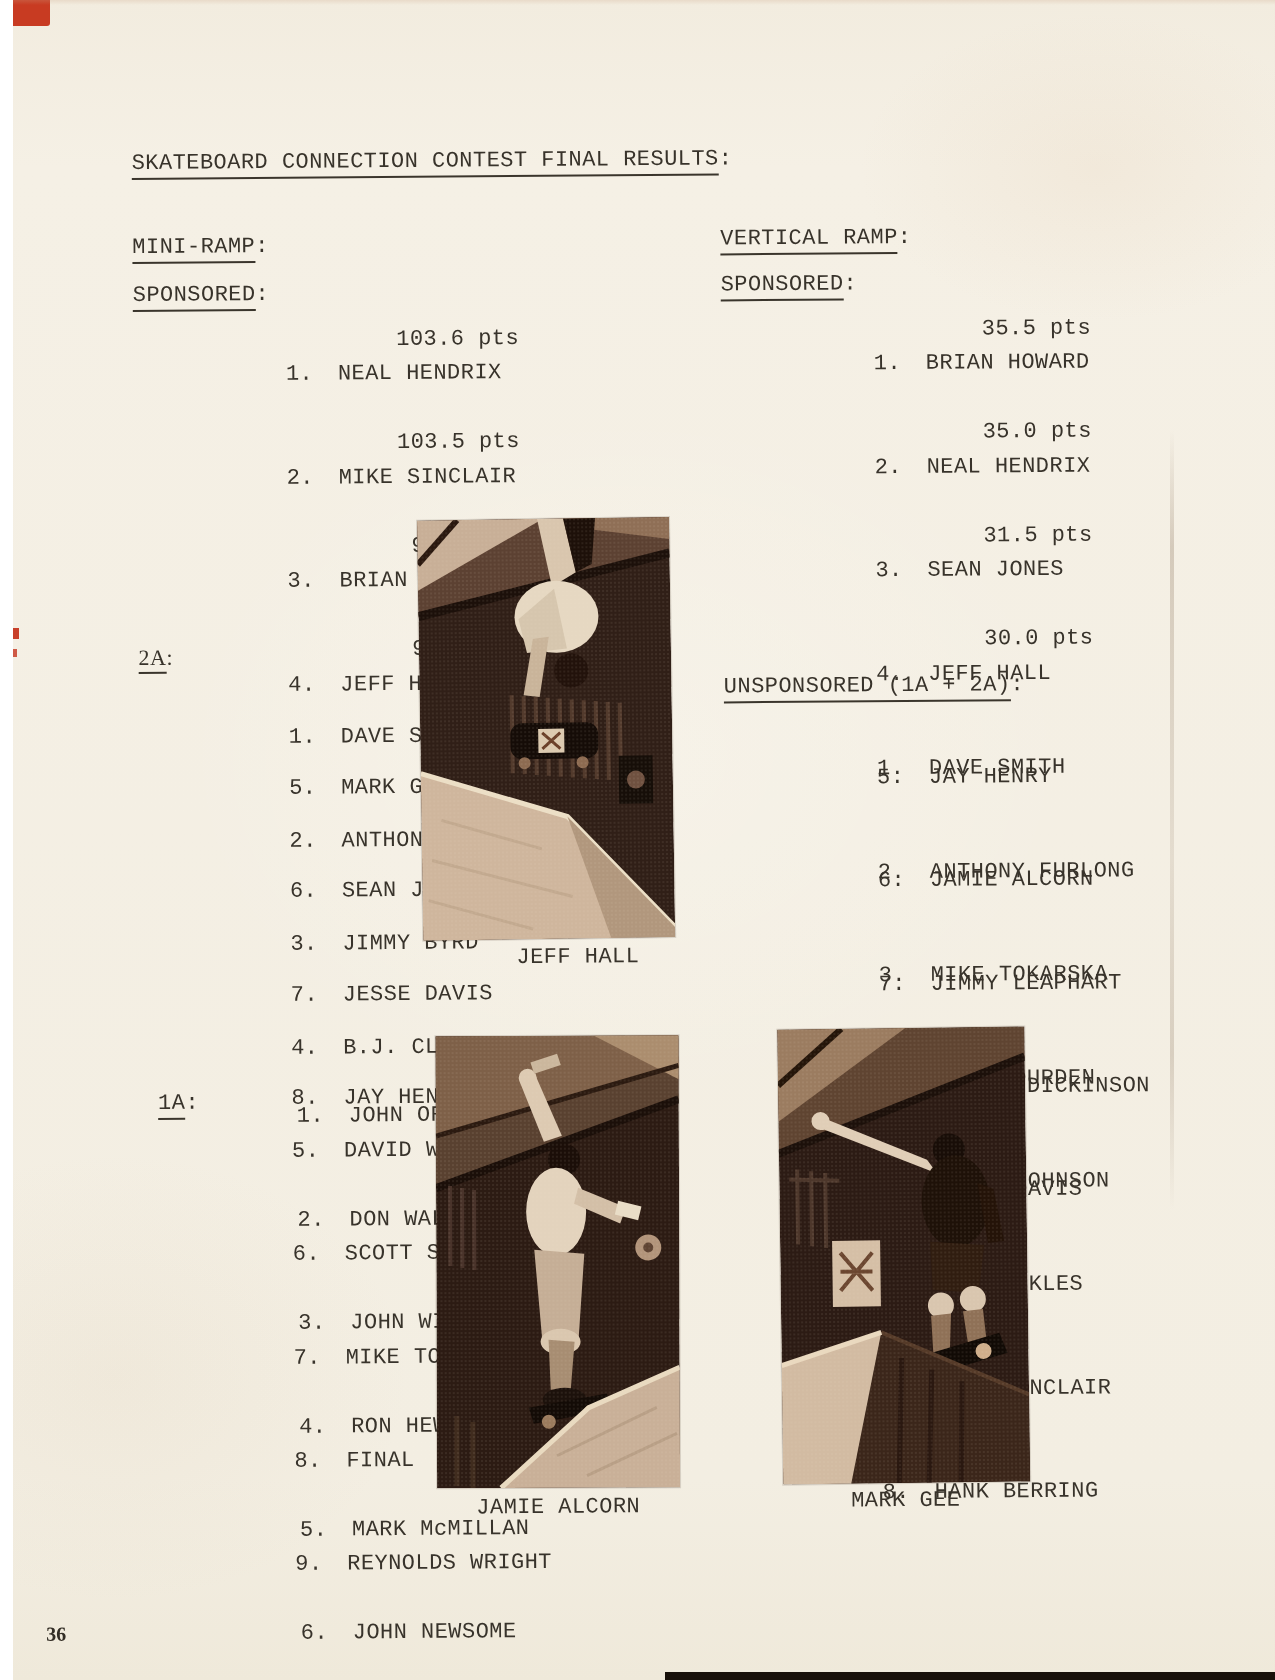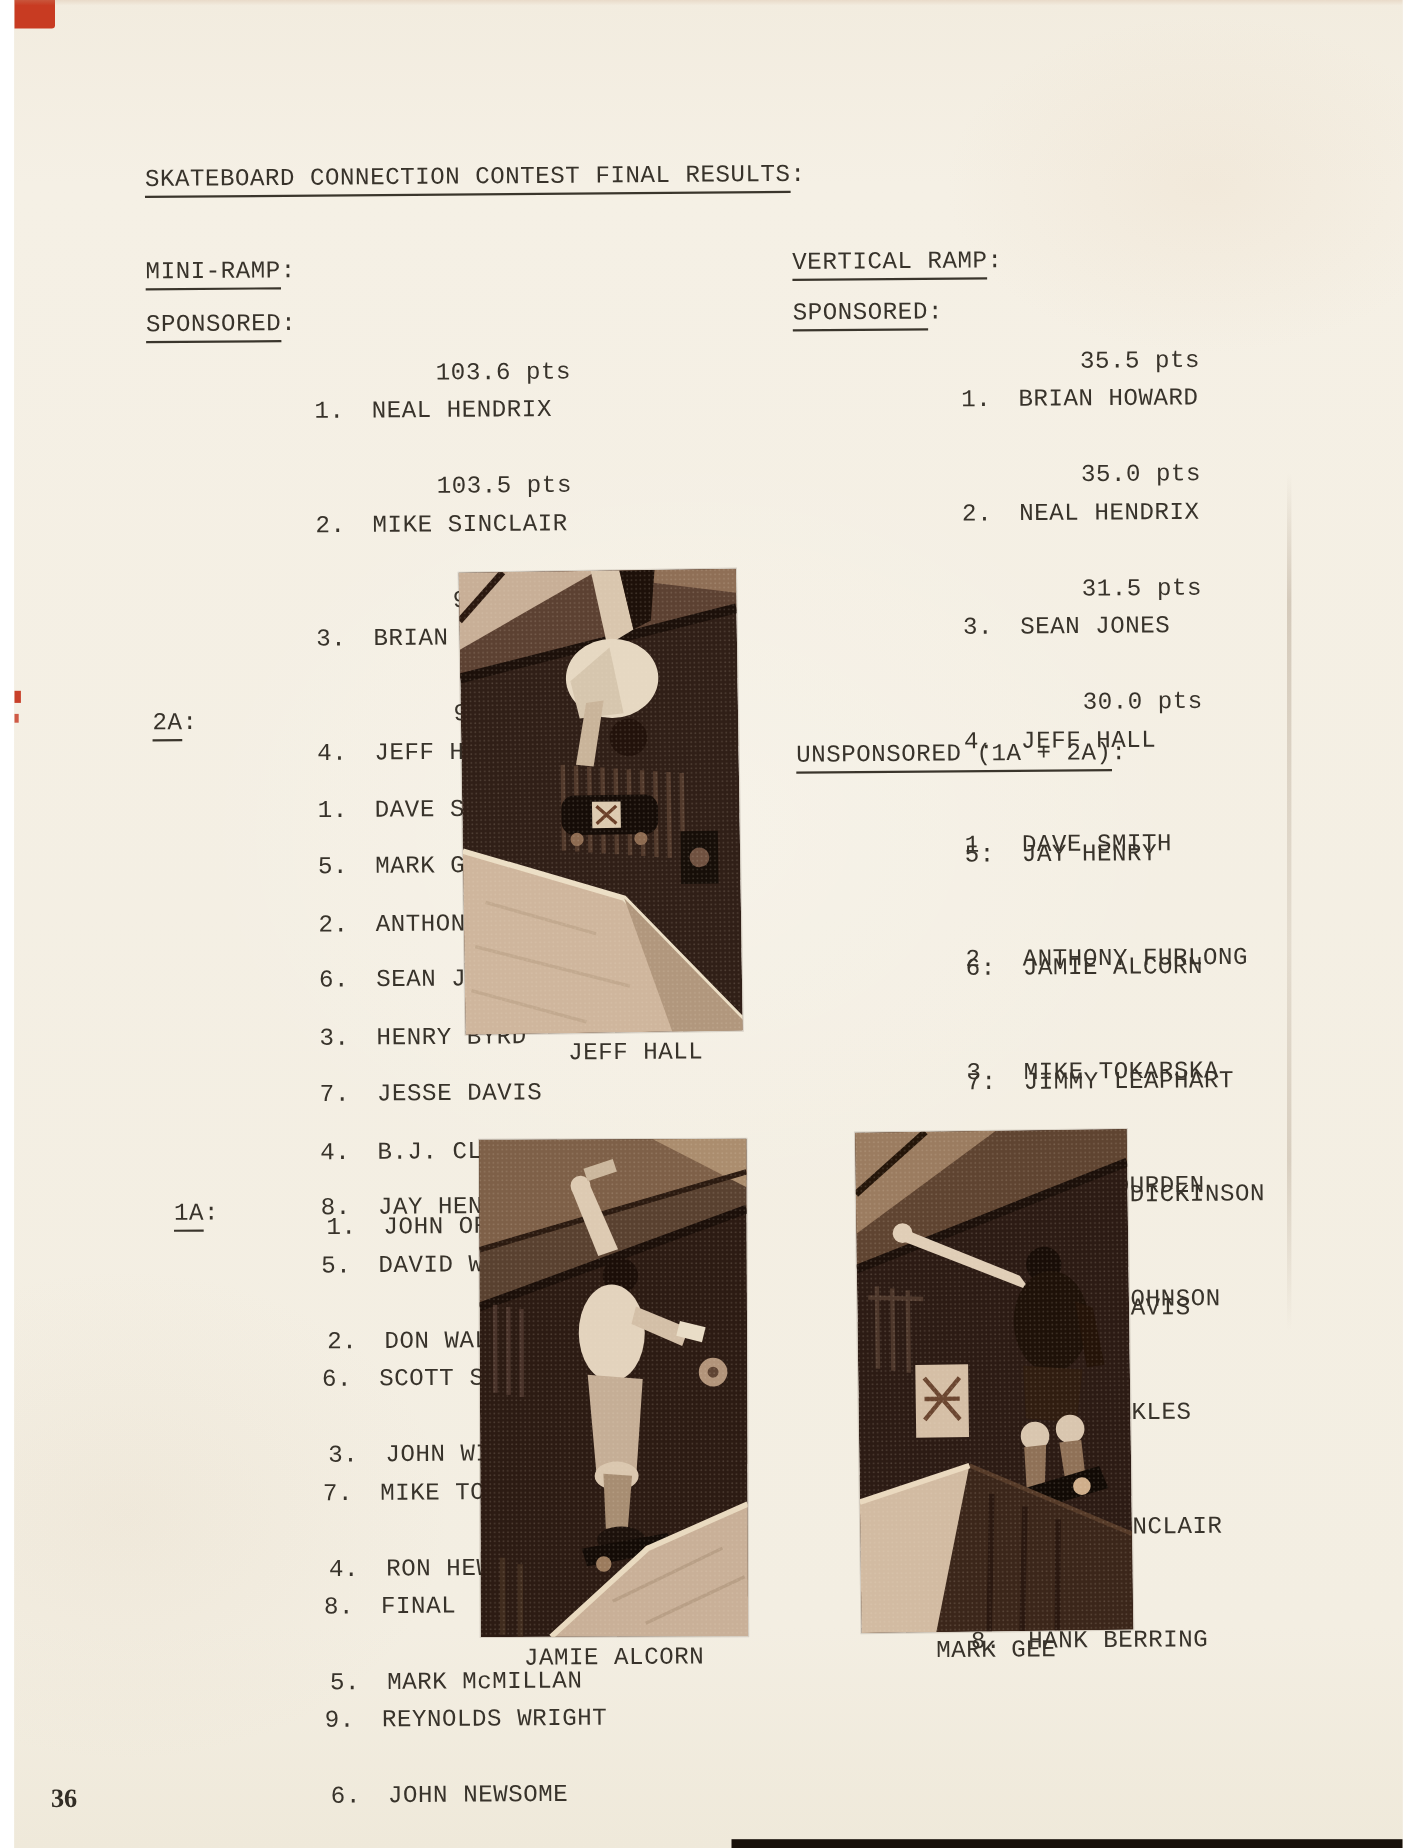"2A:" .h-2a { font-family: none -> Liberation Serif, serif }
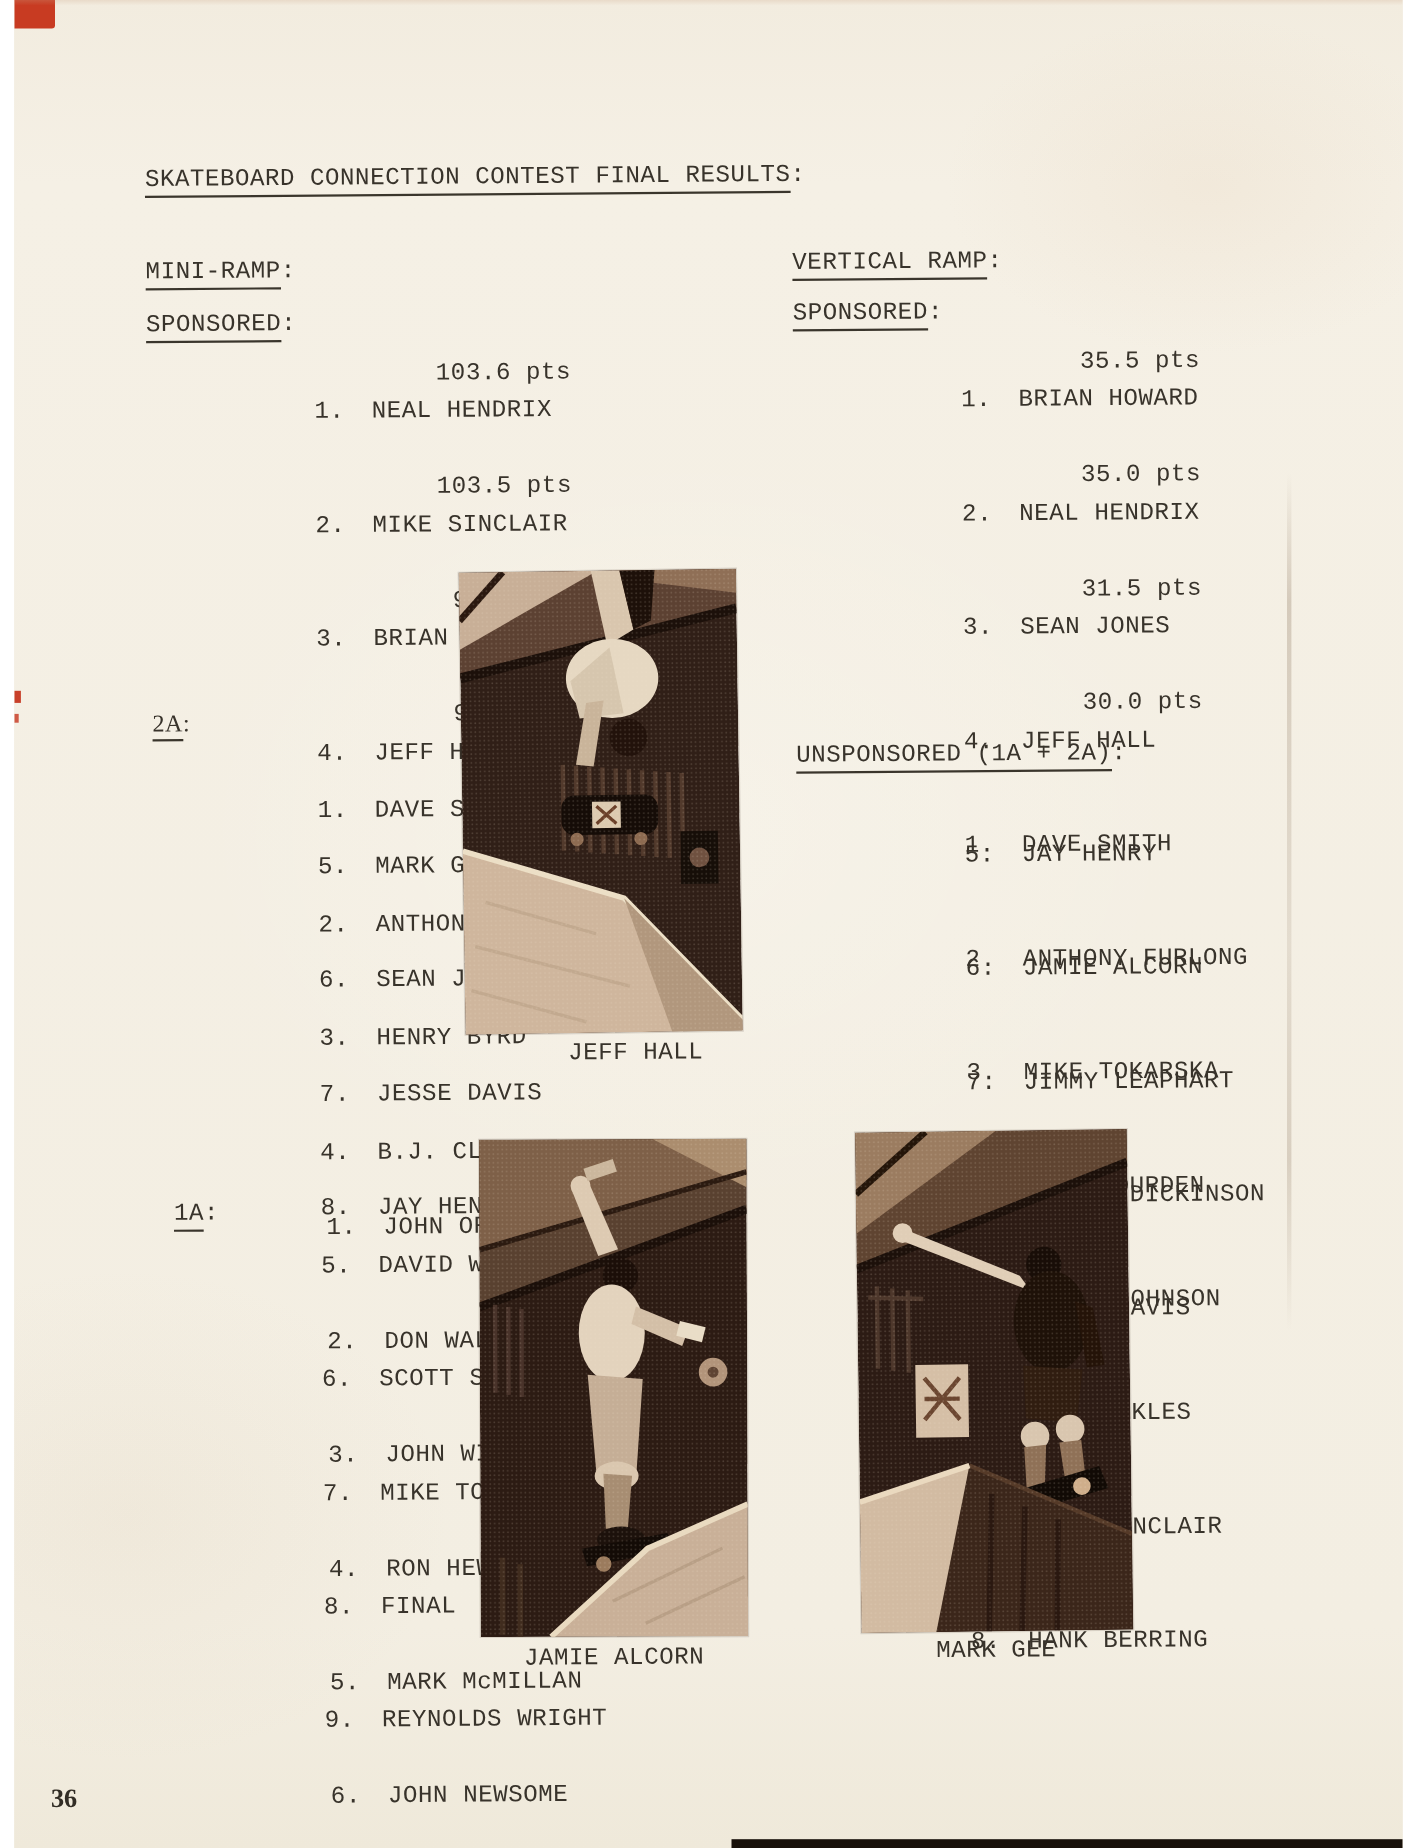"HENRY BYRD" span.name { text: HENRY -> JIMMY }
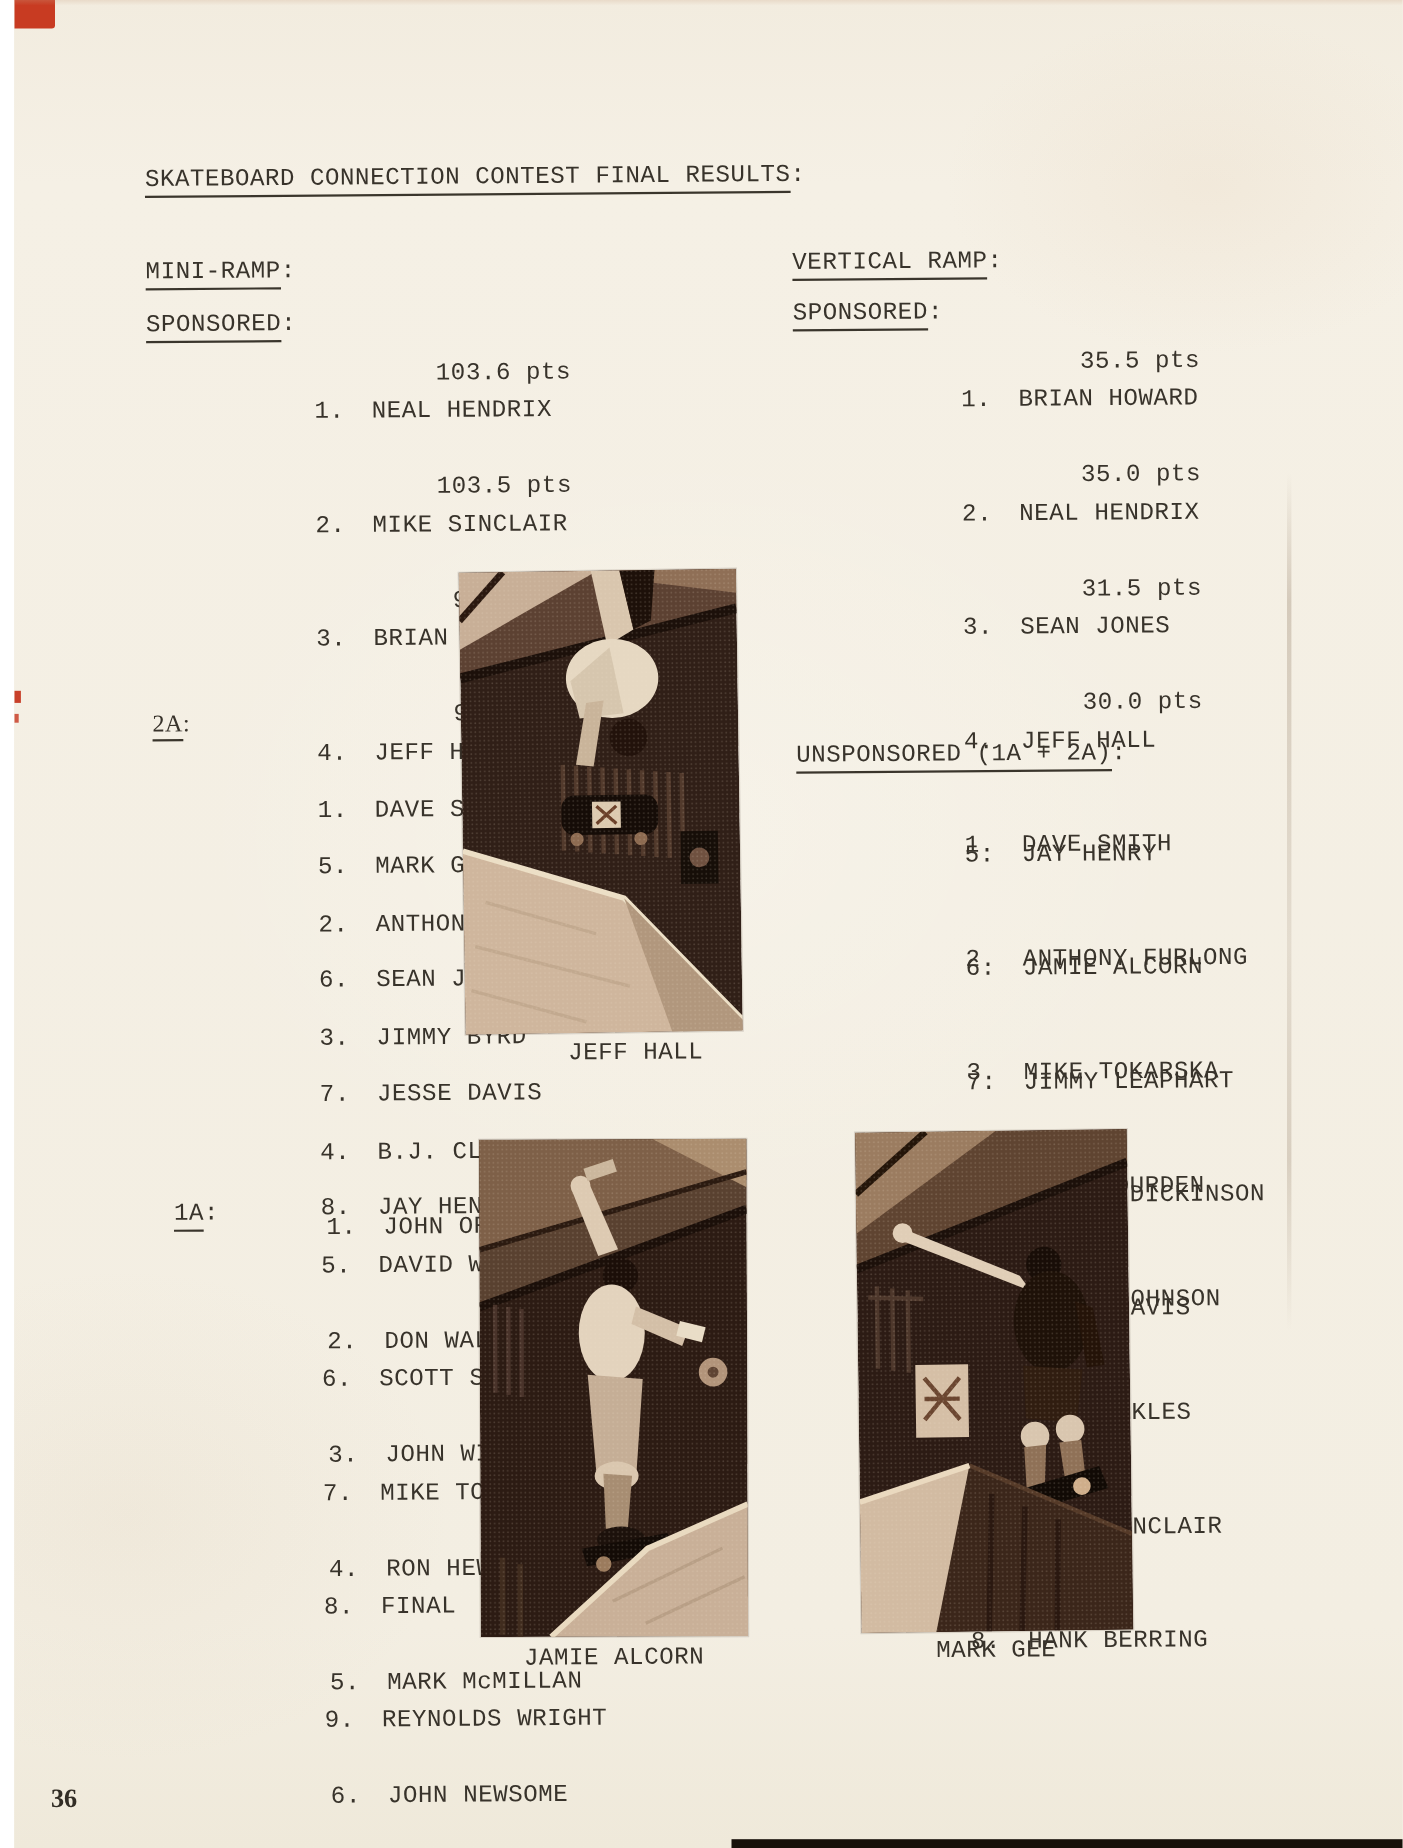"36" .page-number { font-size: 24px -> 20px }
